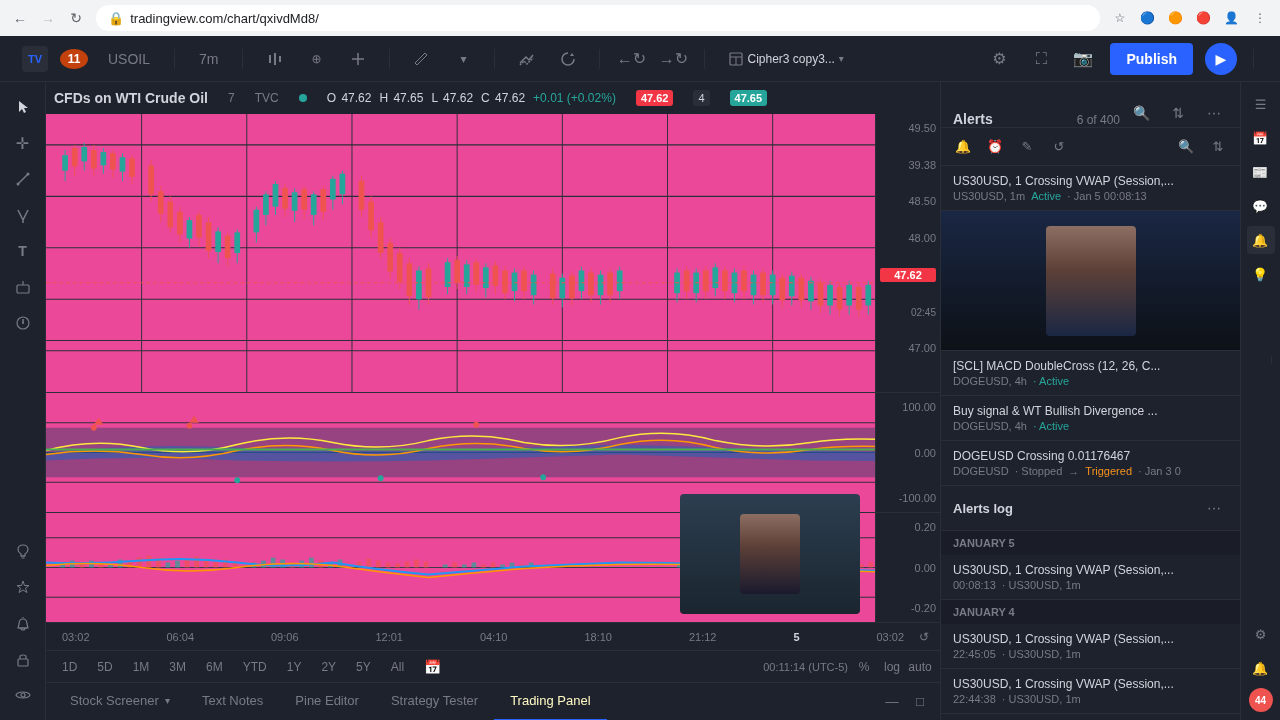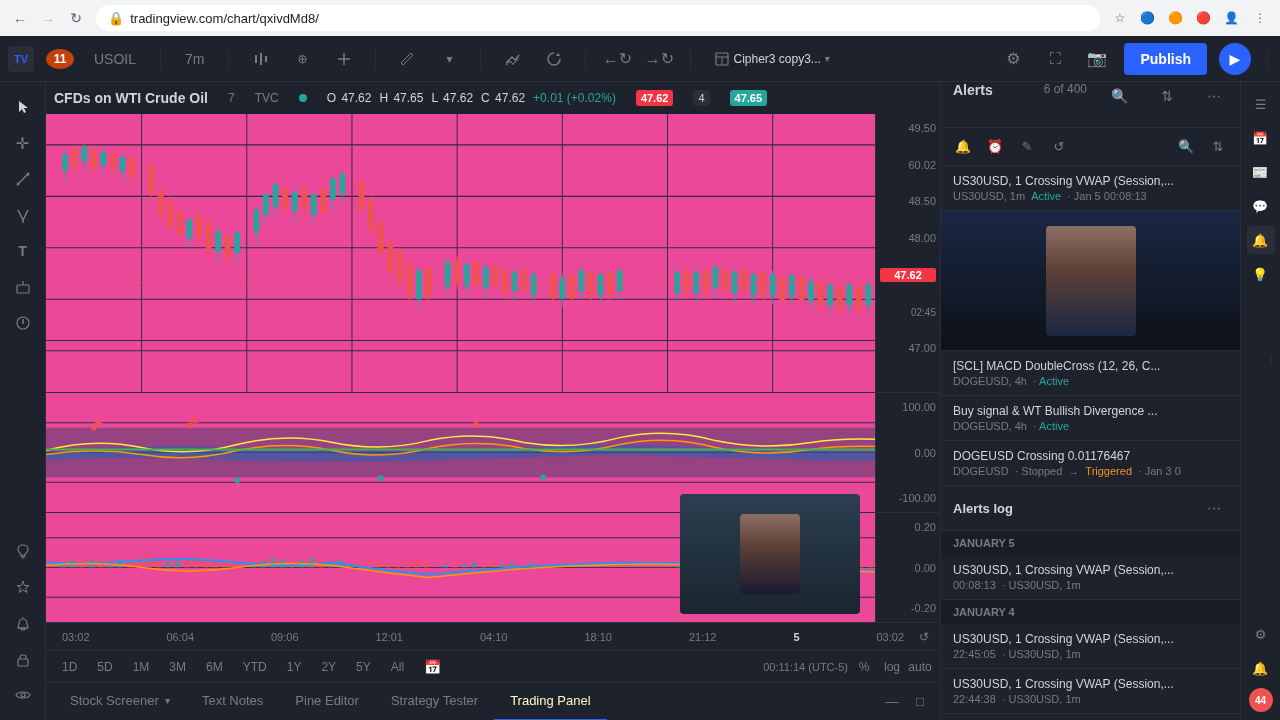"TV" .toolbar { padding: 0 8px -> 0 22px }
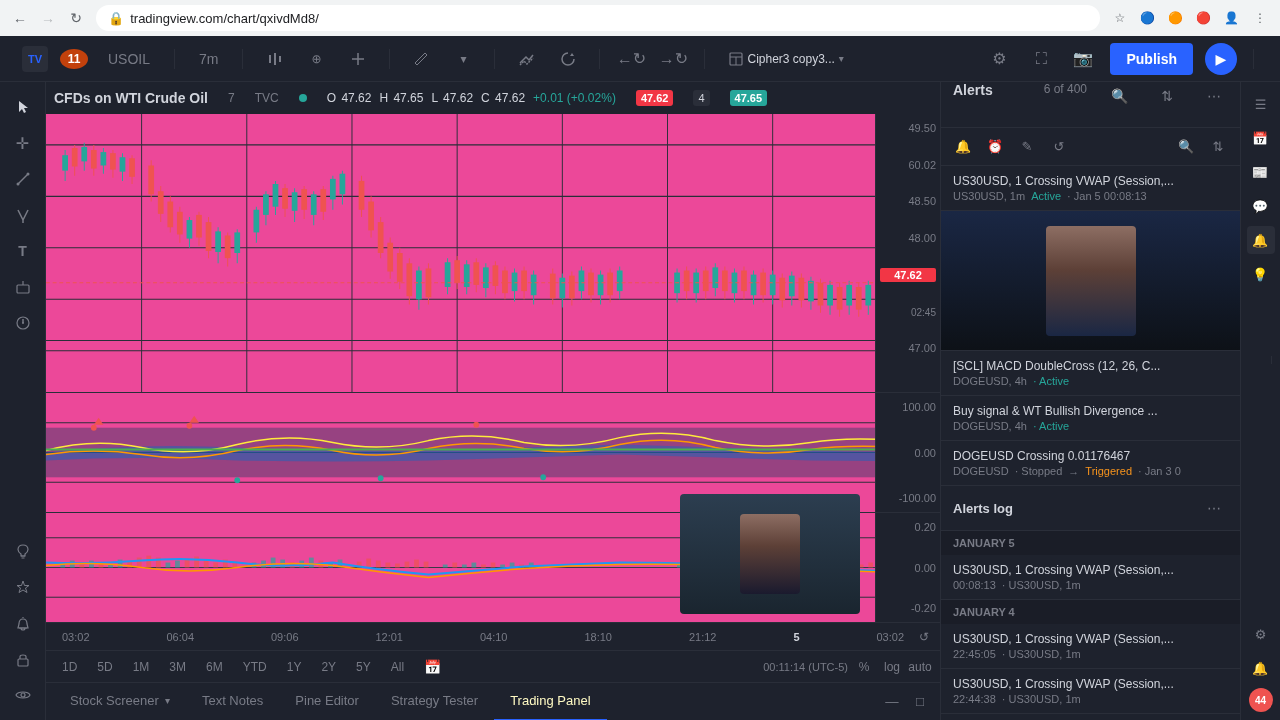"Alerts" .right-panel-header { align-items: flex-start -> flex-end; gap: 19px -> 8px }
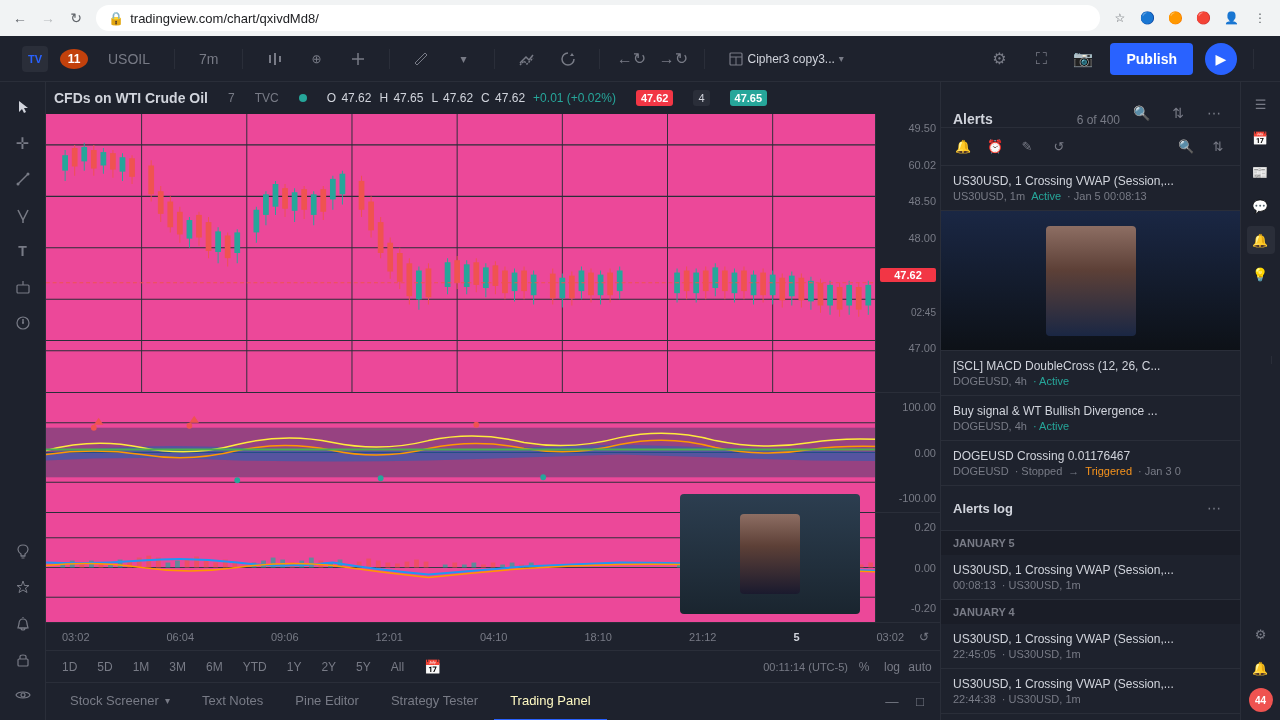"60.02" div.price-label { text: 60.02 -> 39.38 }
